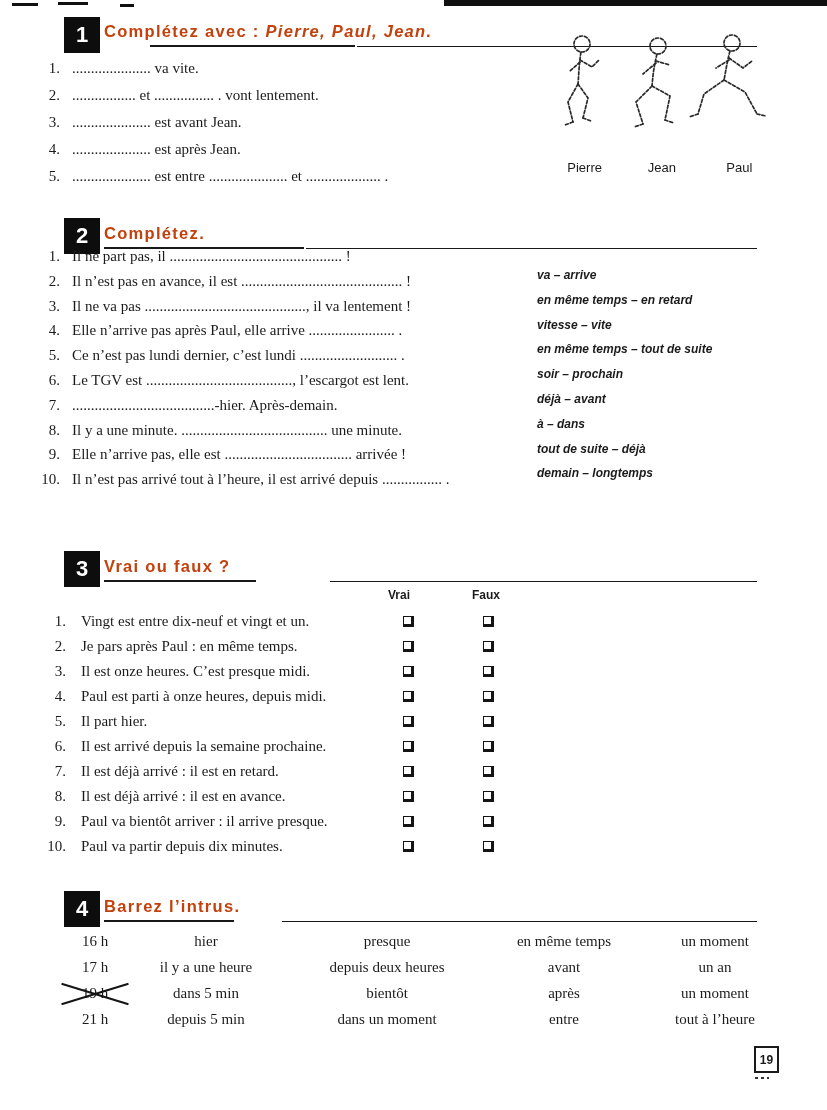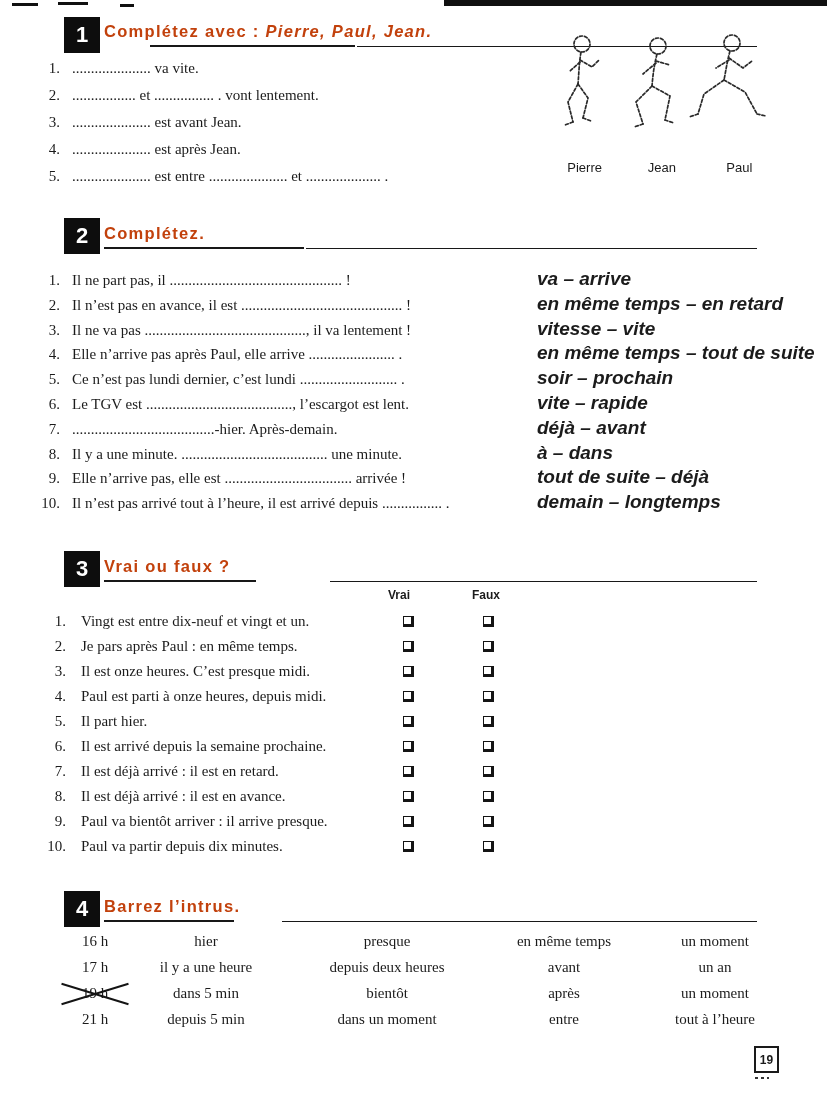"1. Il ne part pas," ol.items { top: 272px -> 248px }
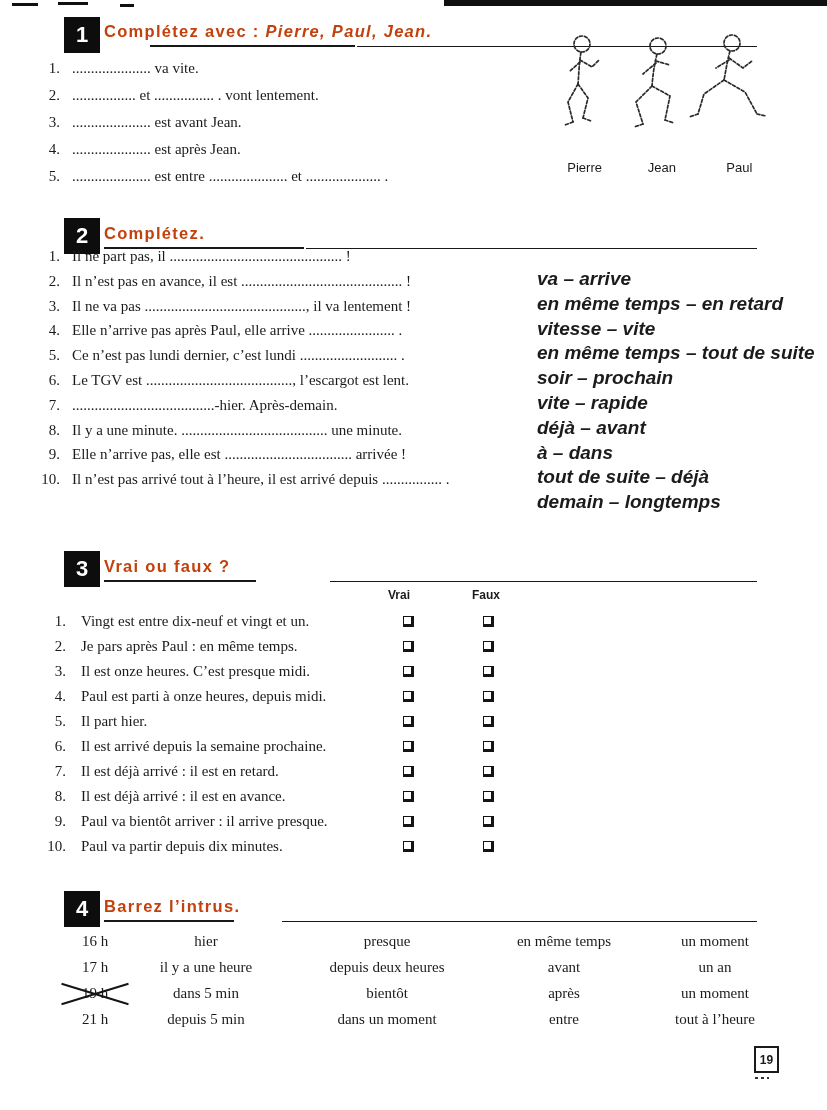"va – arrive" .pairs { font-size: 19px -> 12px }
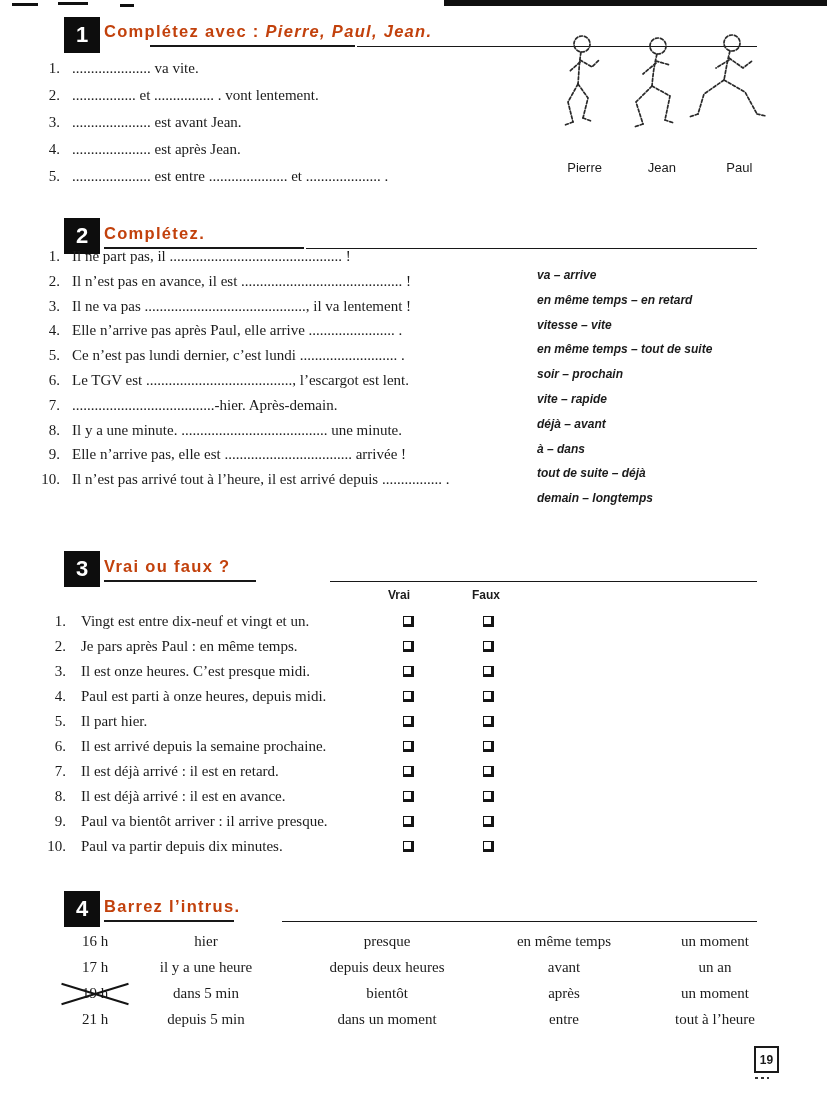"vite – rapide" div { html: <div>vite – rapide</div> -> none }
